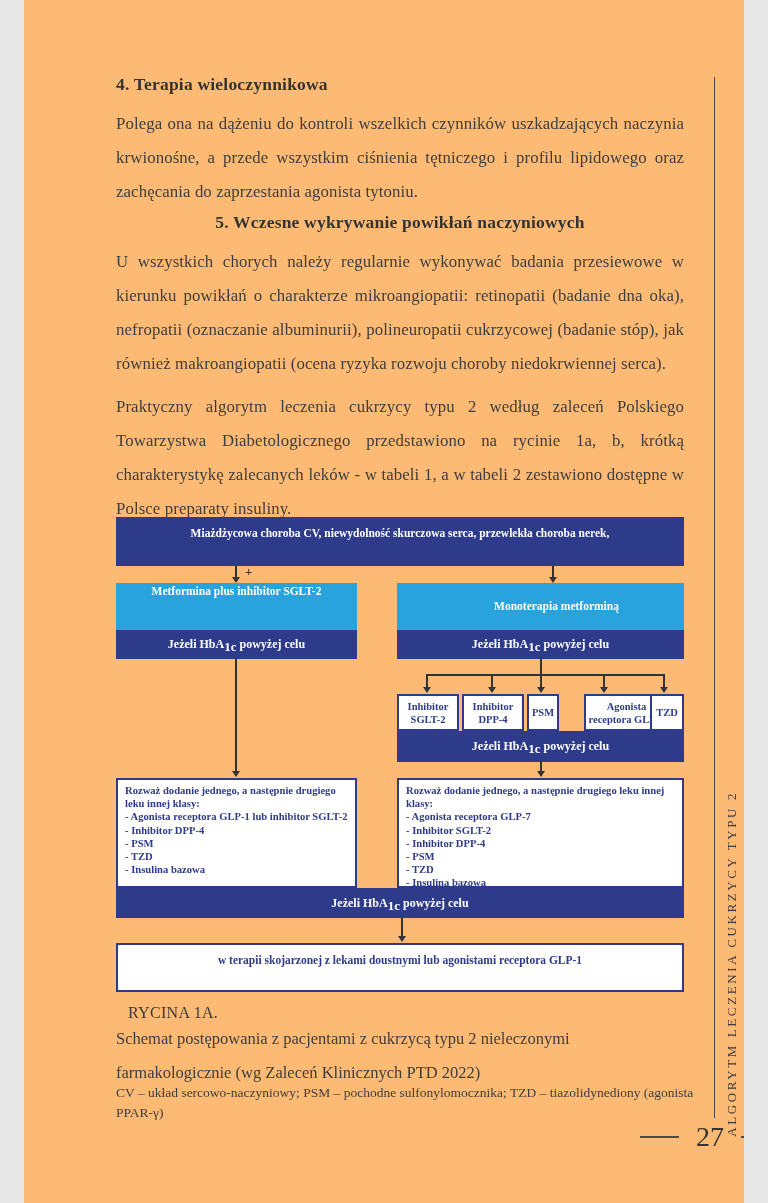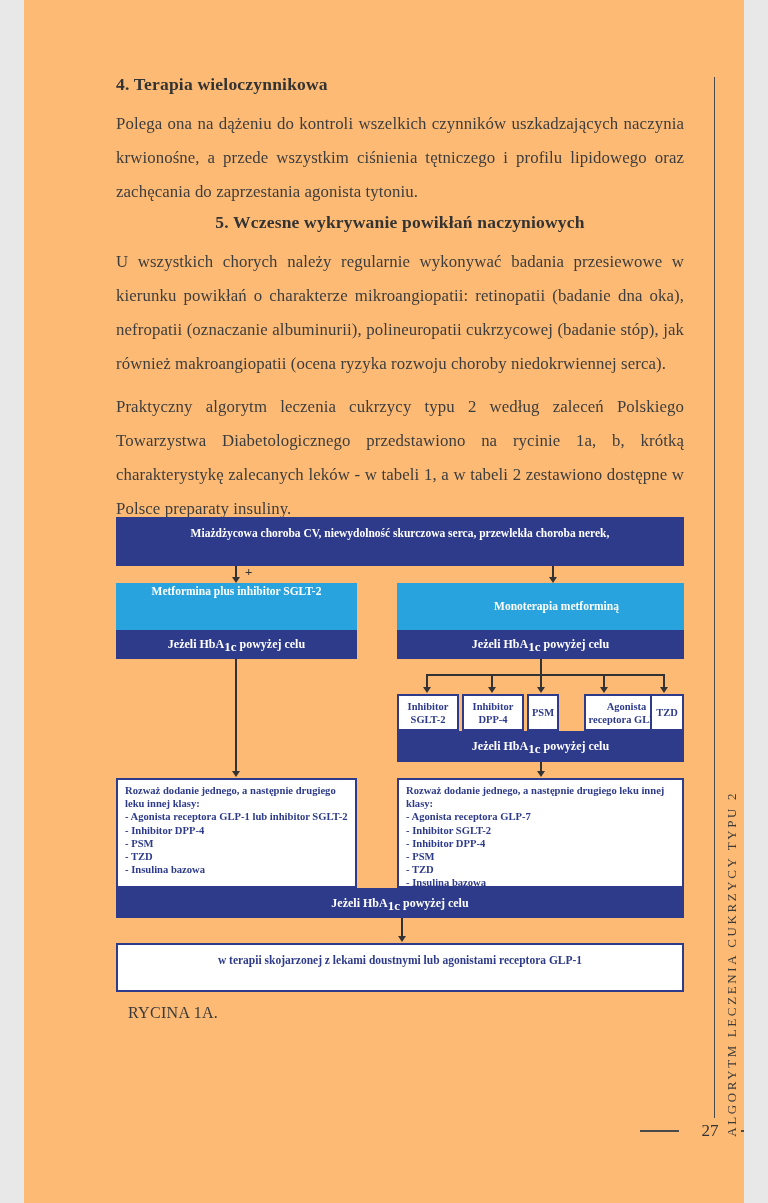"Schemat postępowania z pacjentami z" div.abs { html: none -> <div>Schemat postępowania z pacjentami z cukrzycą typu 2 nieleczonymi farmakologicznie (wg Zaleceń Klinicznych PTD 2022)</div> }
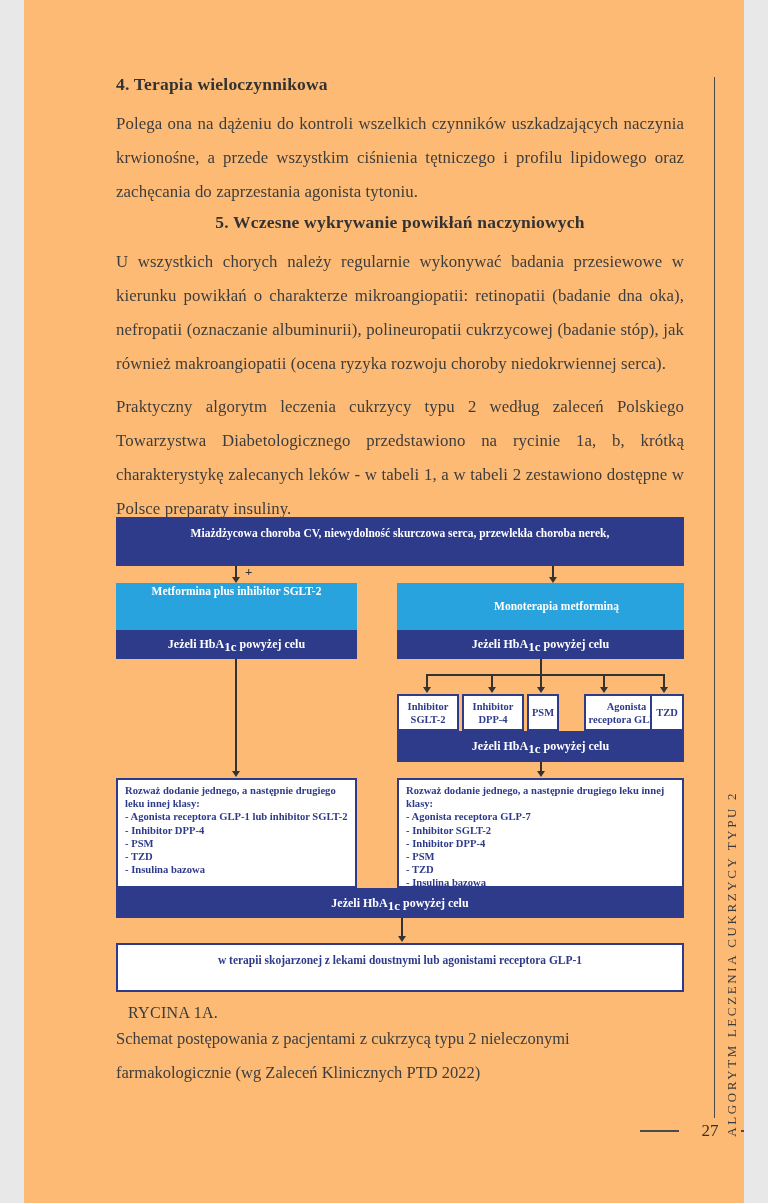"CV – układ sercowo-naczyniowy; PSM" div.abs { html: none -> <div>CV – układ sercowo-naczyniowy; PSM – pochodne sulfonylomocznika; TZD – tiazolidynediony (agonista PPAR-γ)</div> }
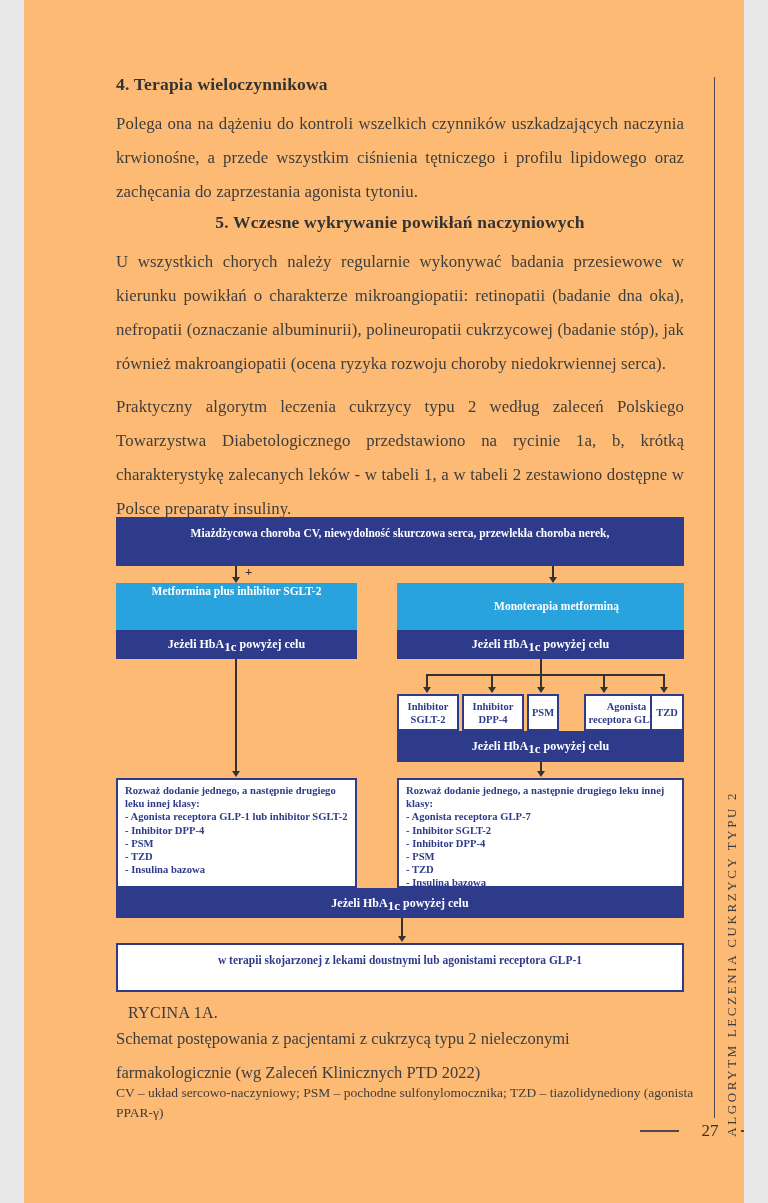"27" .pgnum { font-size: 17px -> 28px }
